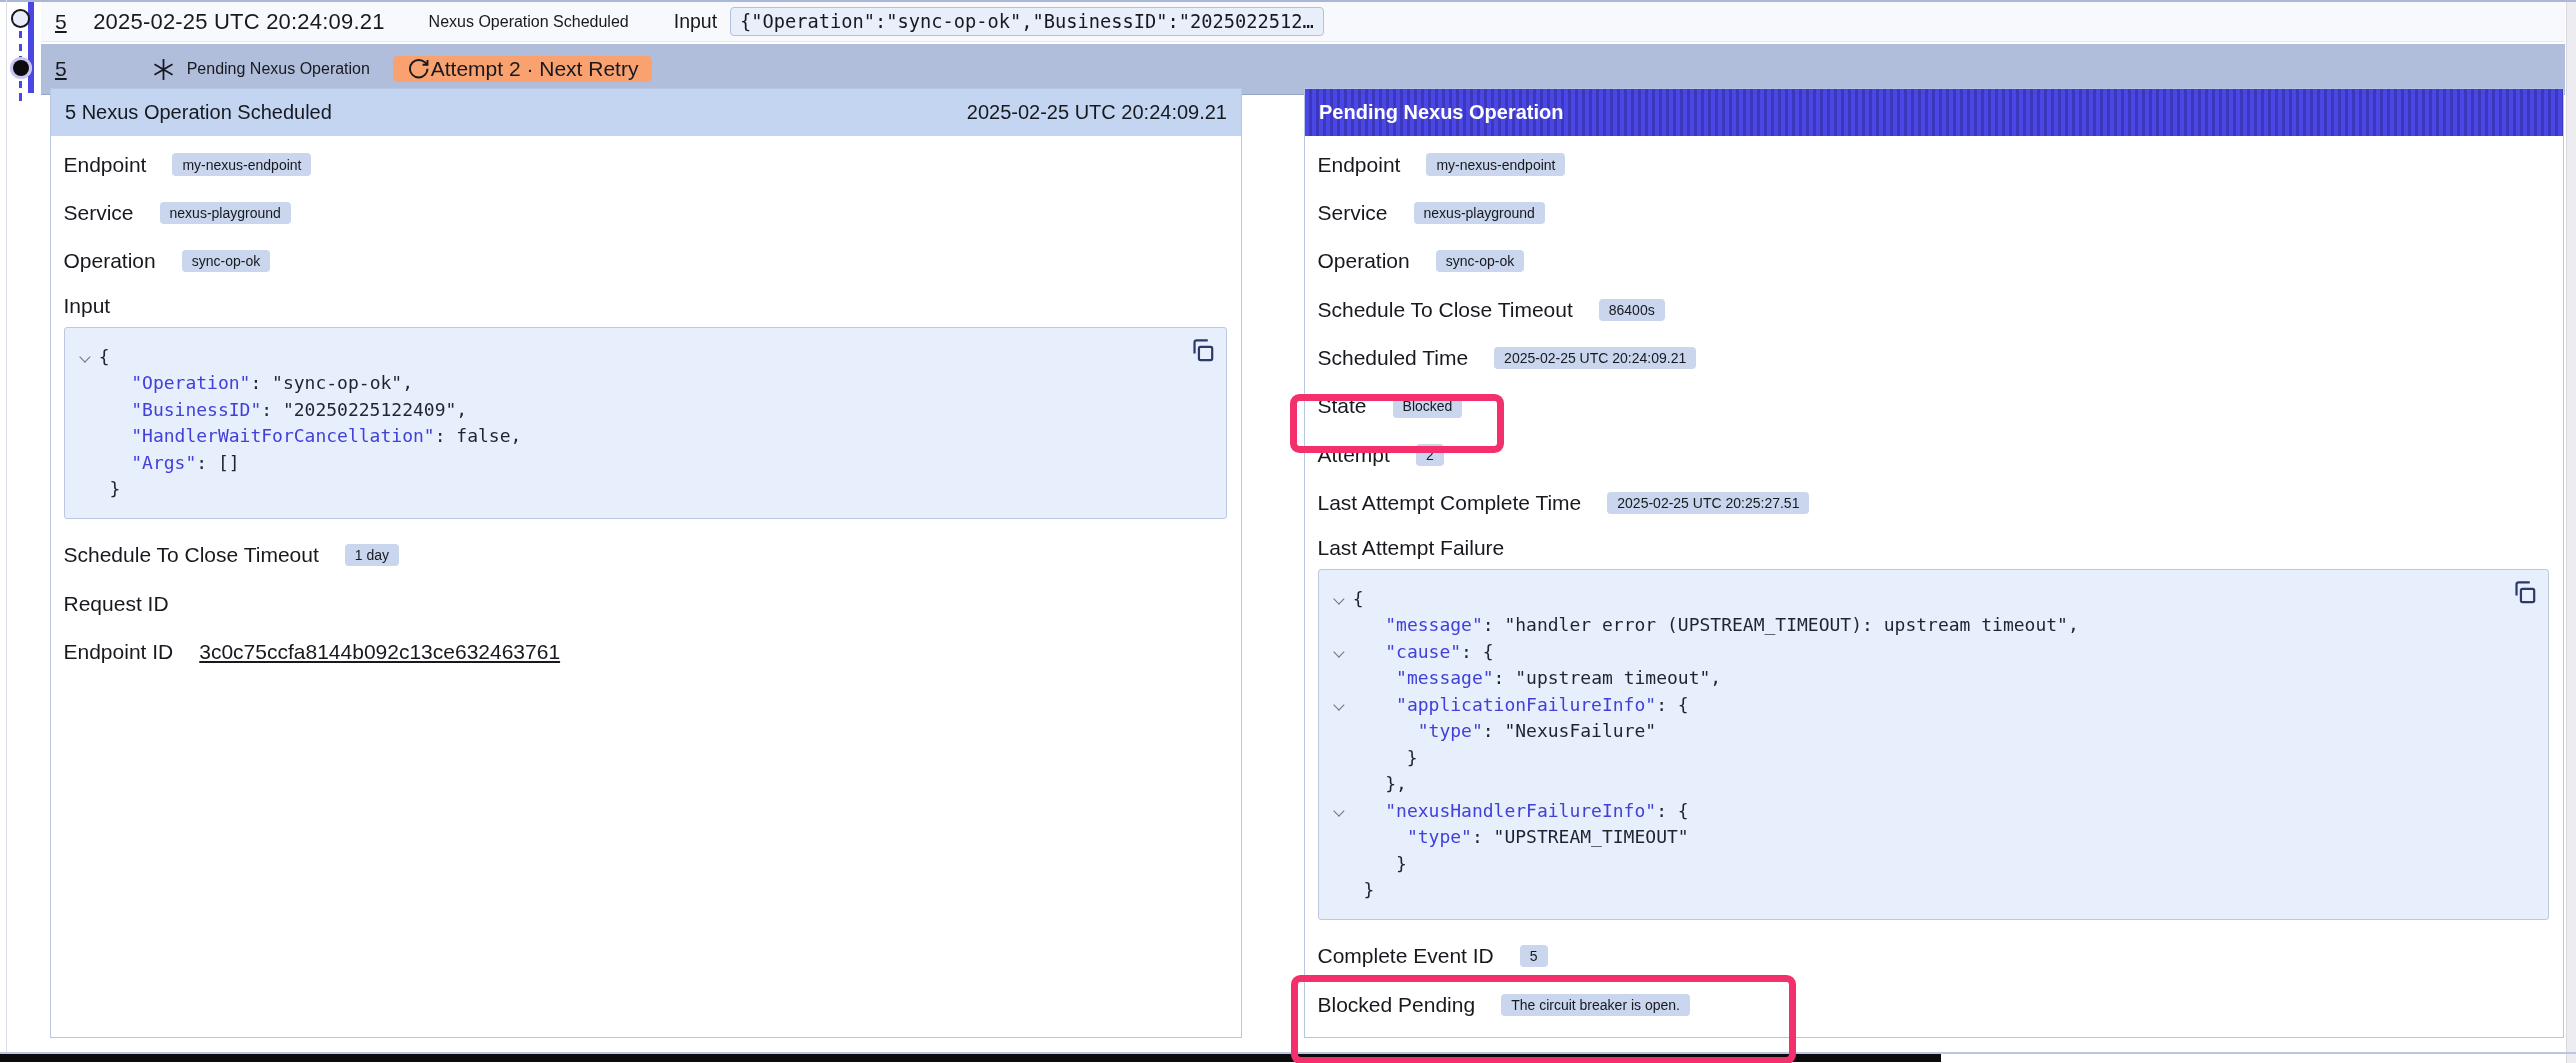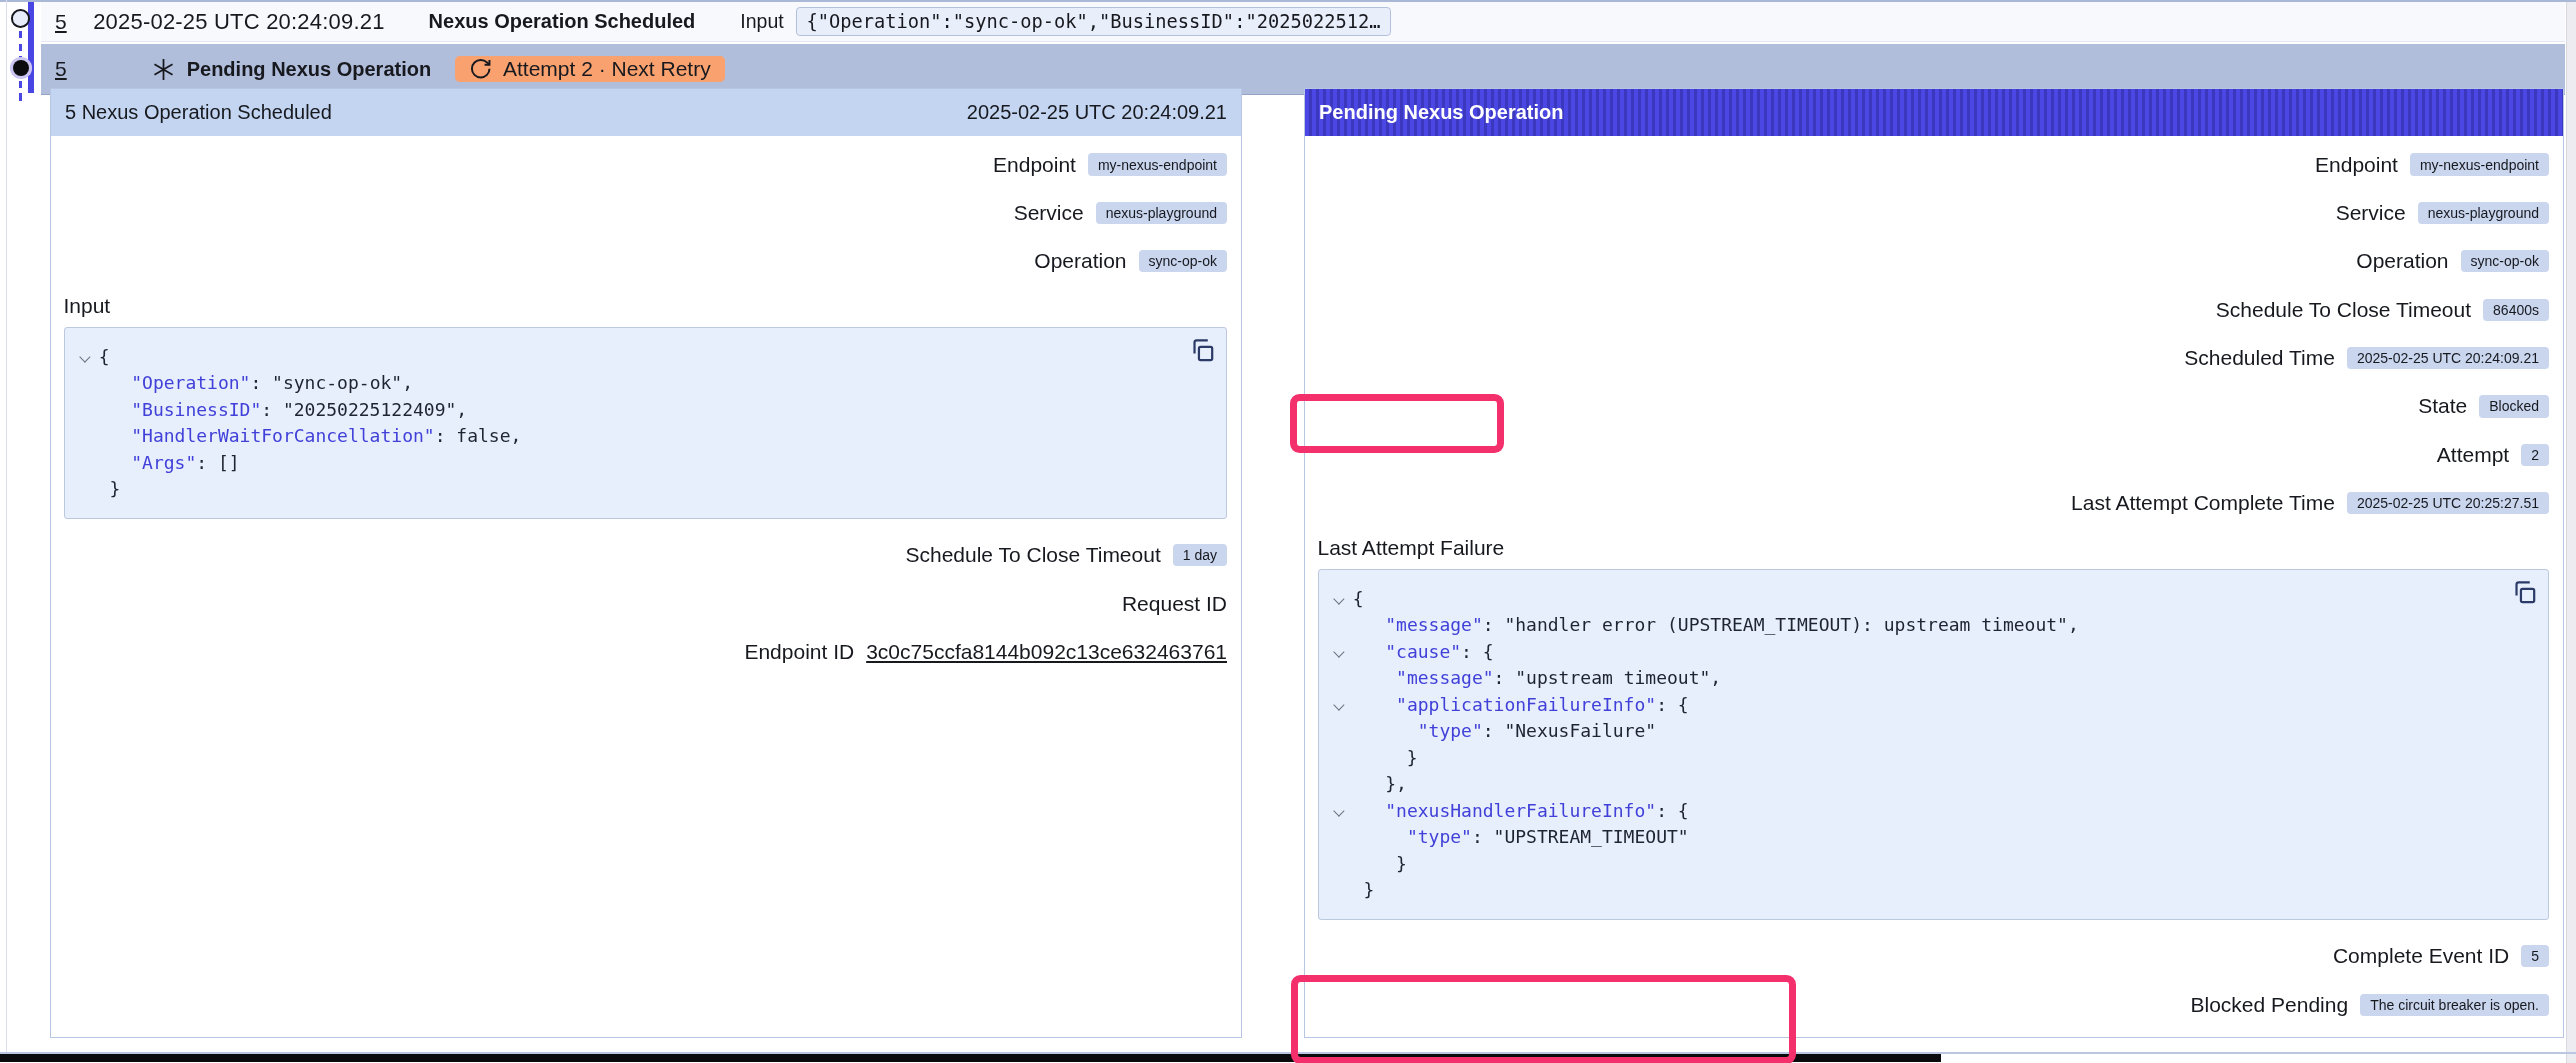"Nexus Operation Scheduled" .etitle { font-size: 20px -> 16px; font-weight: 700 -> 400 }
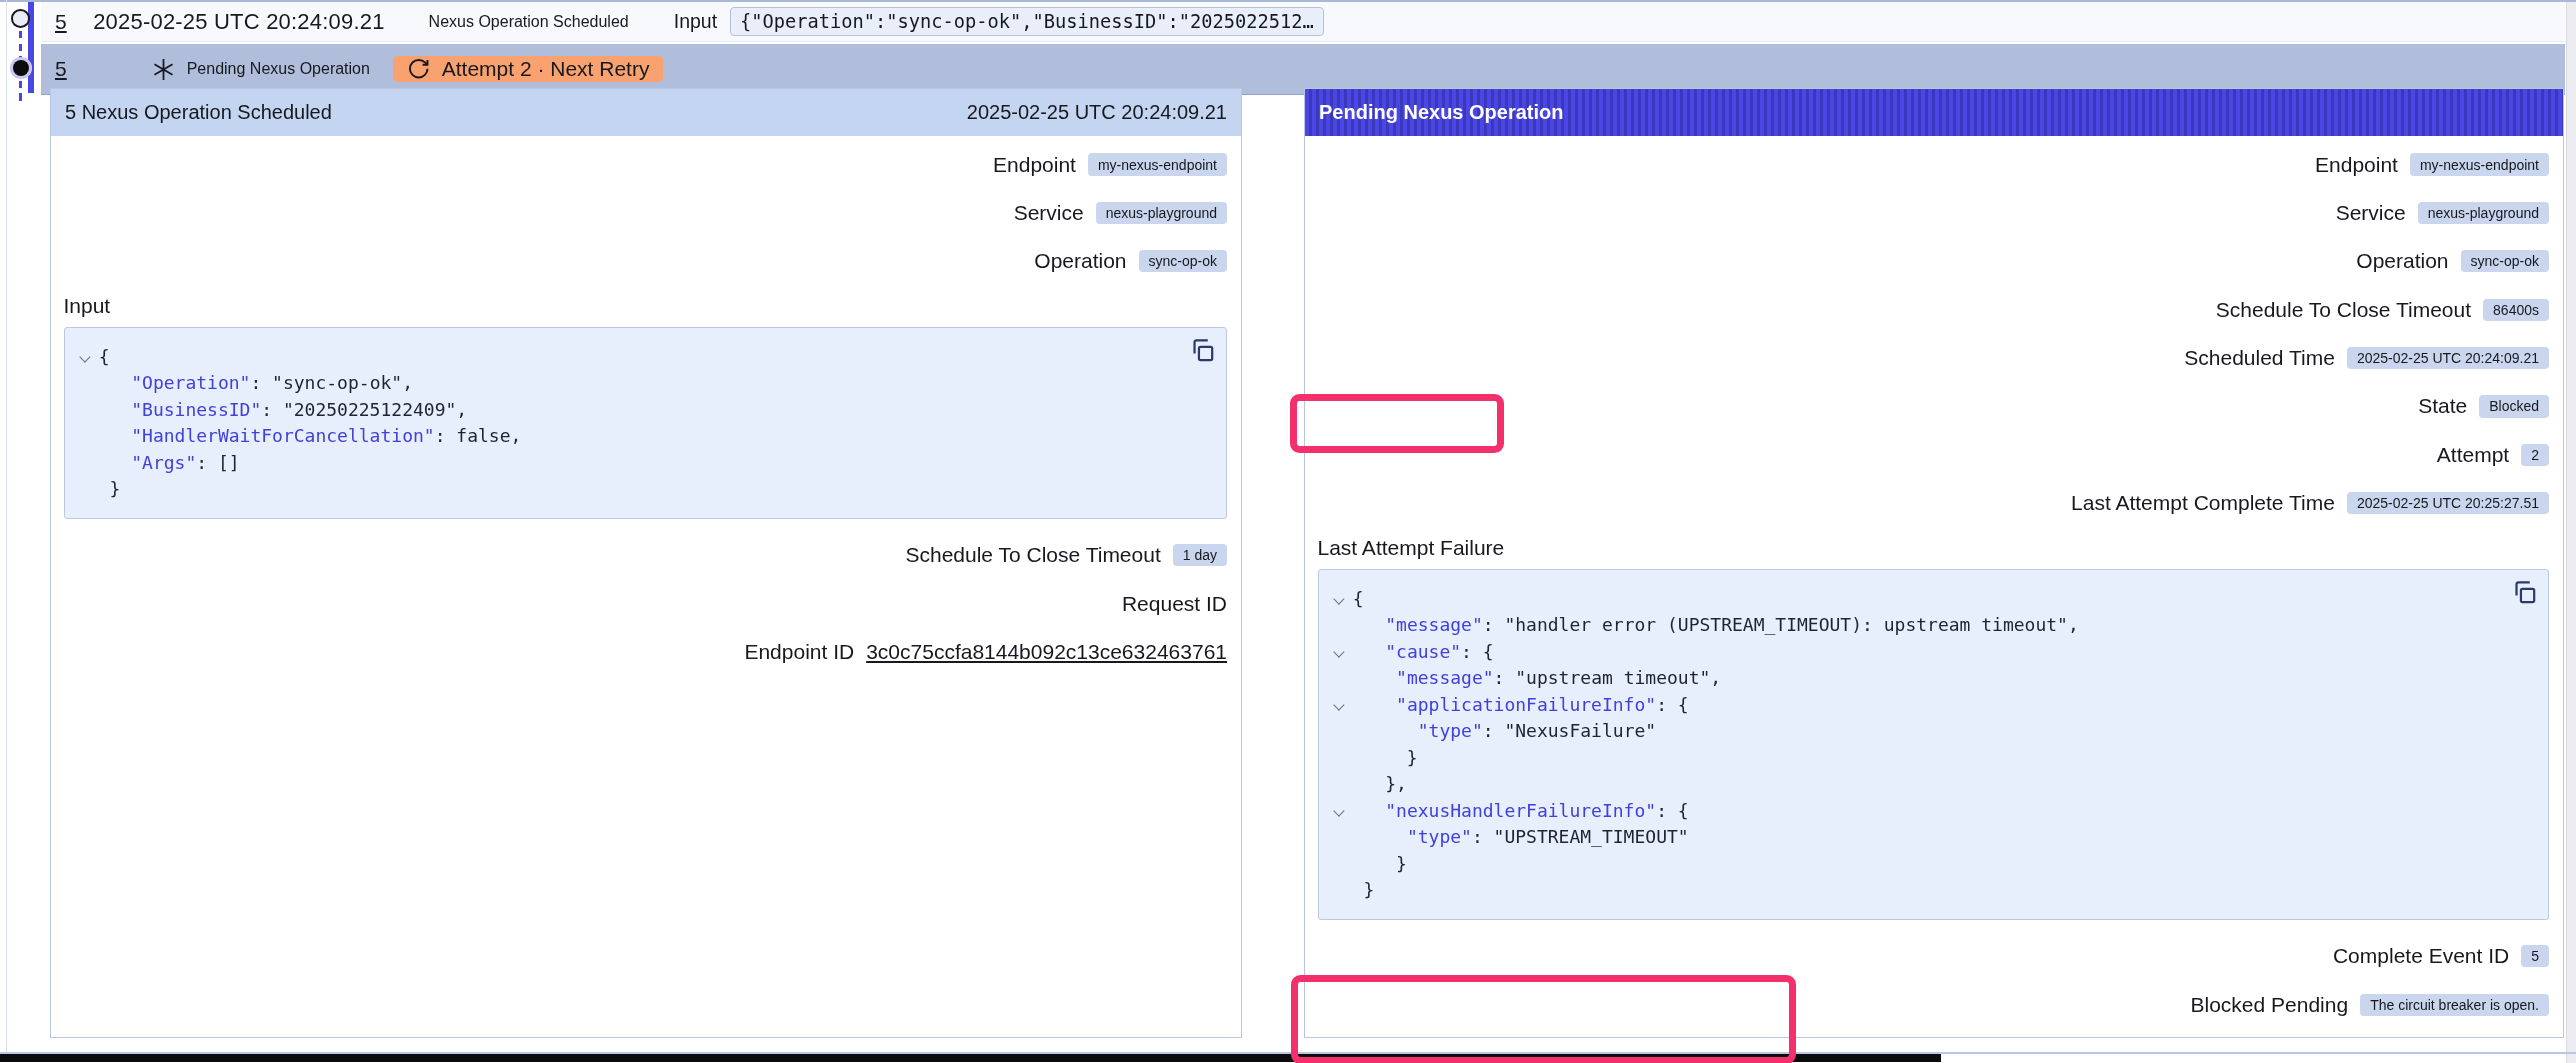"Attempt 2 · Next Retry" .retry-badge { gap: 11px -> none }
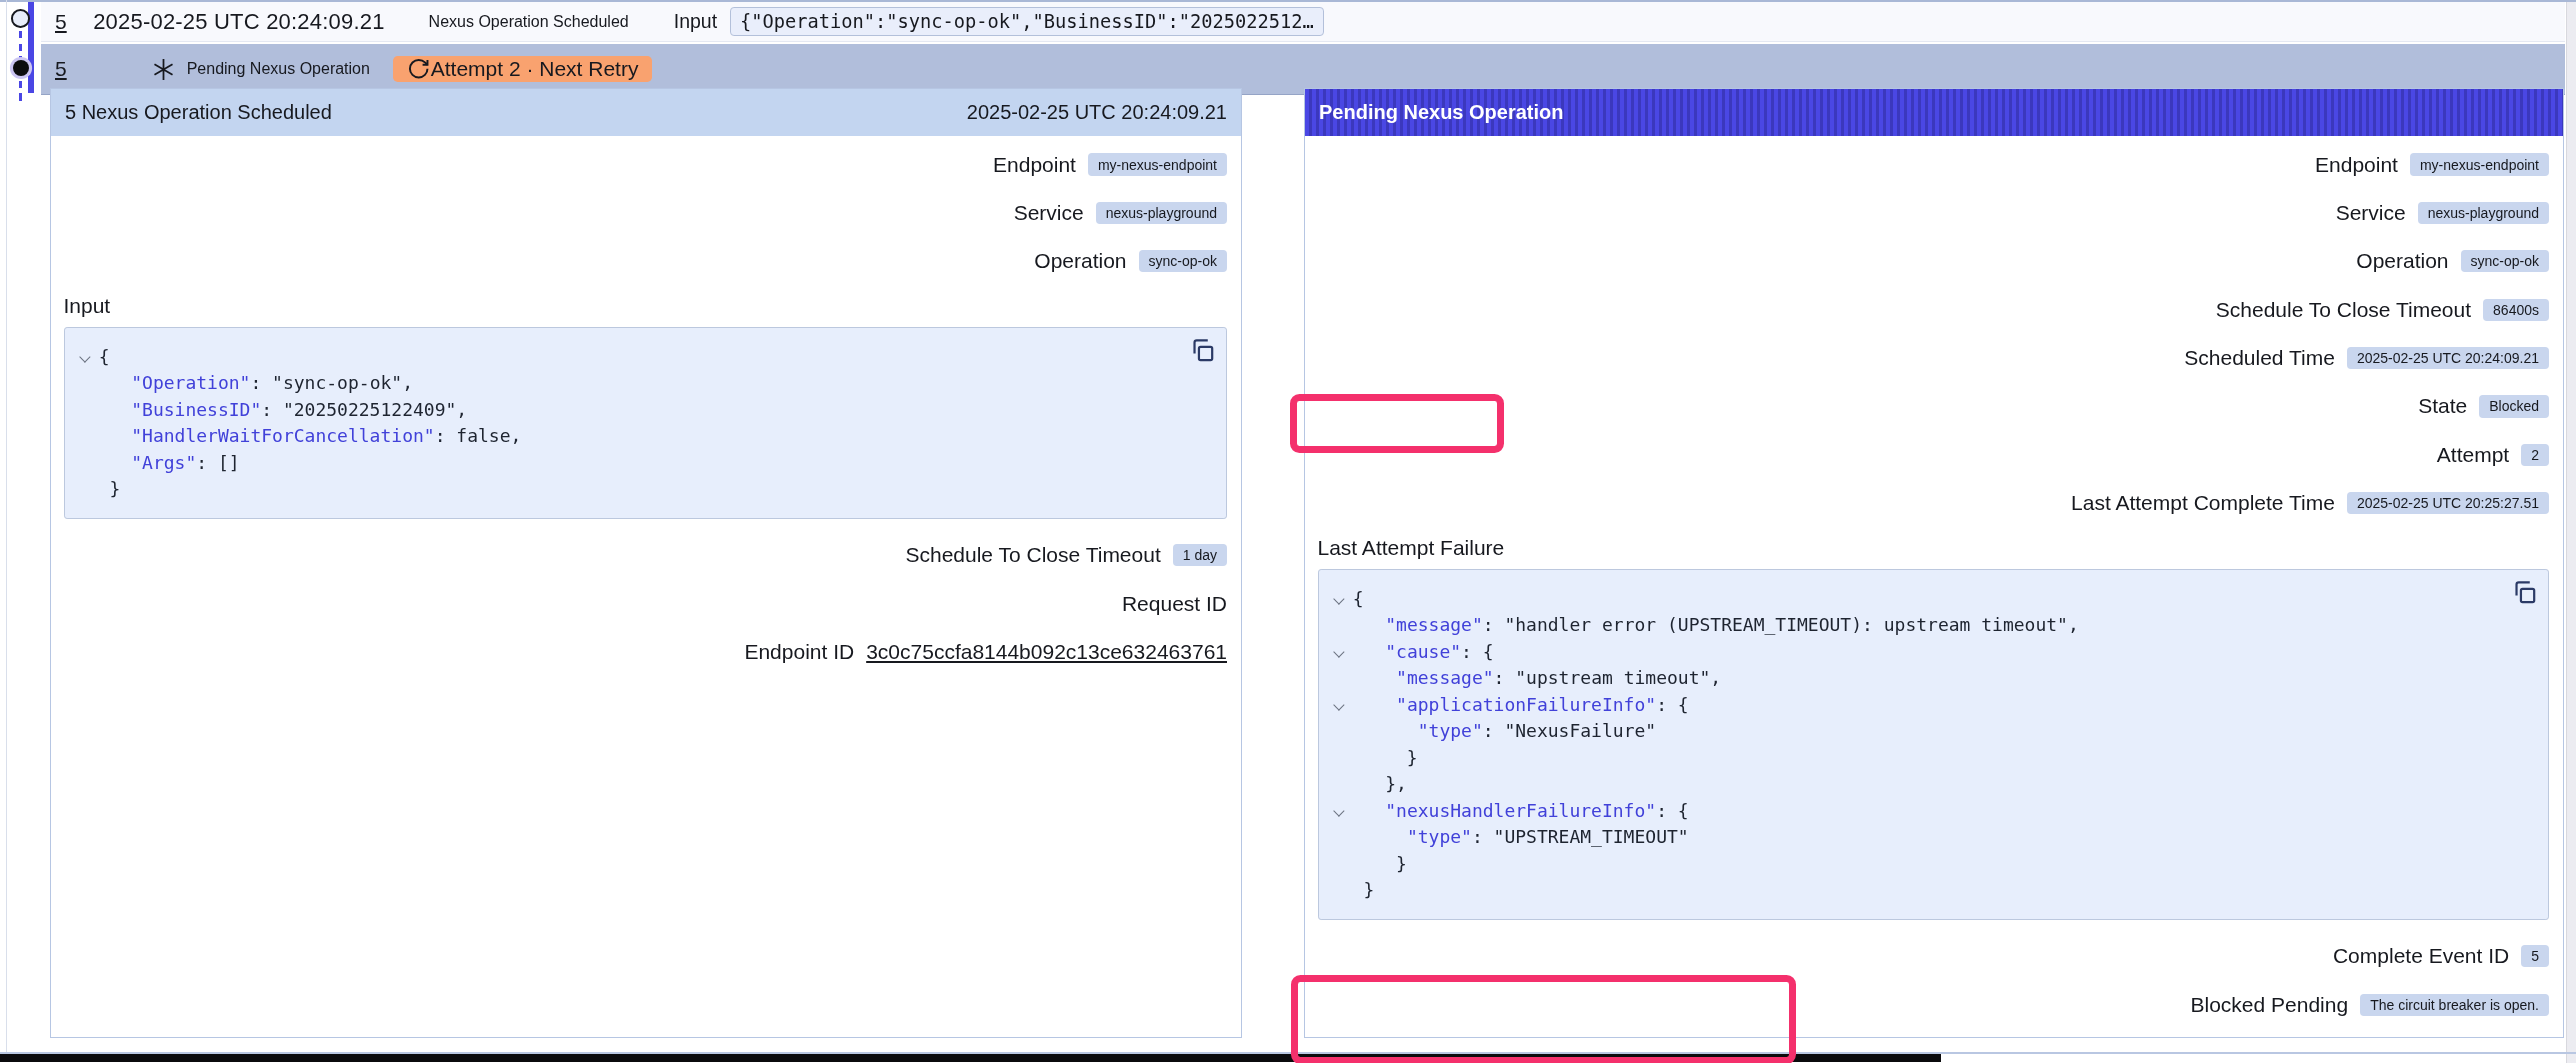"Endpoint" .field { gap: 12px -> 26px; justify-content: flex-end -> none }
